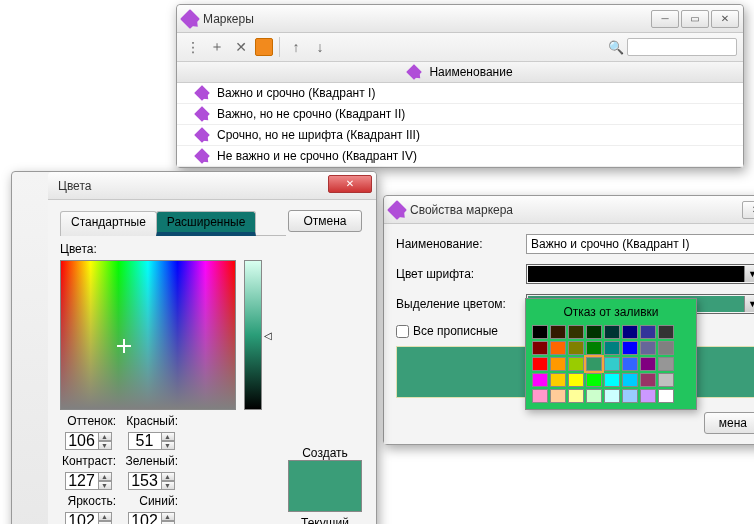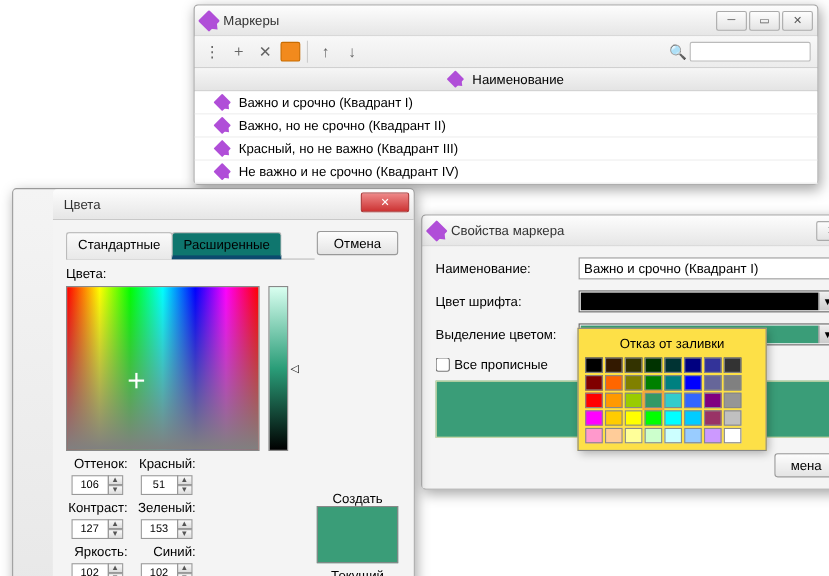"Красный, но не важно (Квадрант" span { text: Красный, но не важно -> Срочно, но не шрифта }
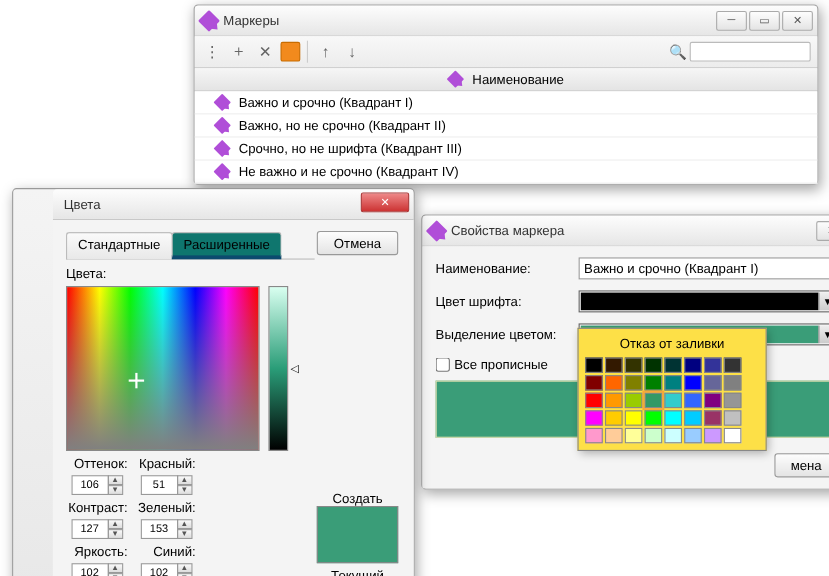"Отказ от заливки" .palette-pop { background: #fde047 -> #22c55e }
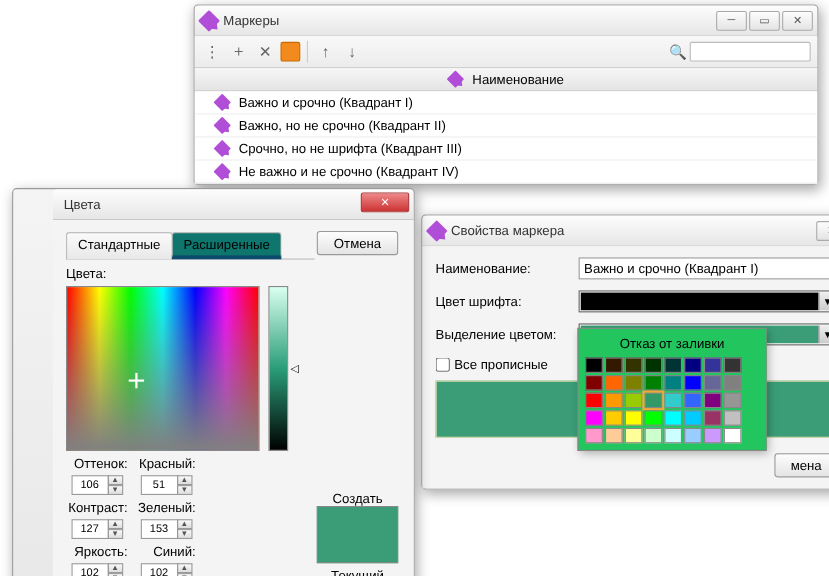"106" .spin input { font-size: 10px -> 16px }
